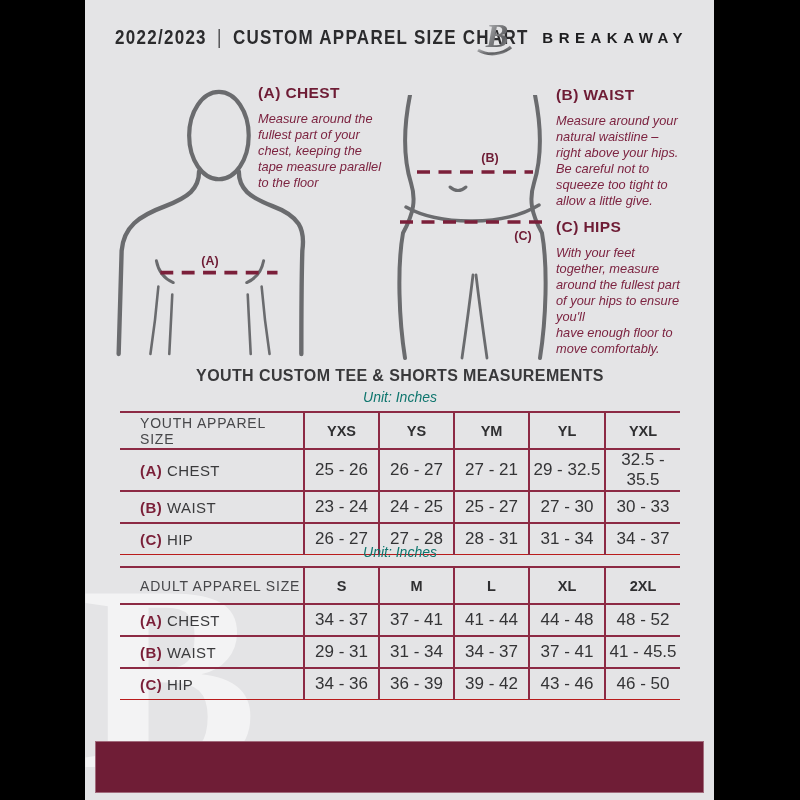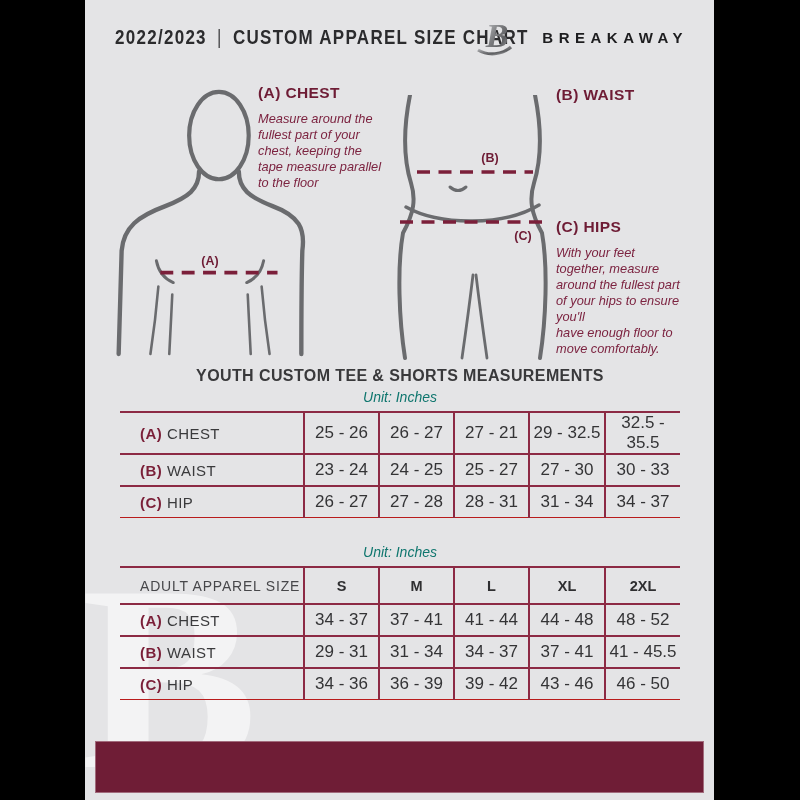"Measure around your" div.gp { html: none -> <div>Measure around your natural waistline – right above your hips. Be careful not to squeeze too tight to allow a little give.</div> }
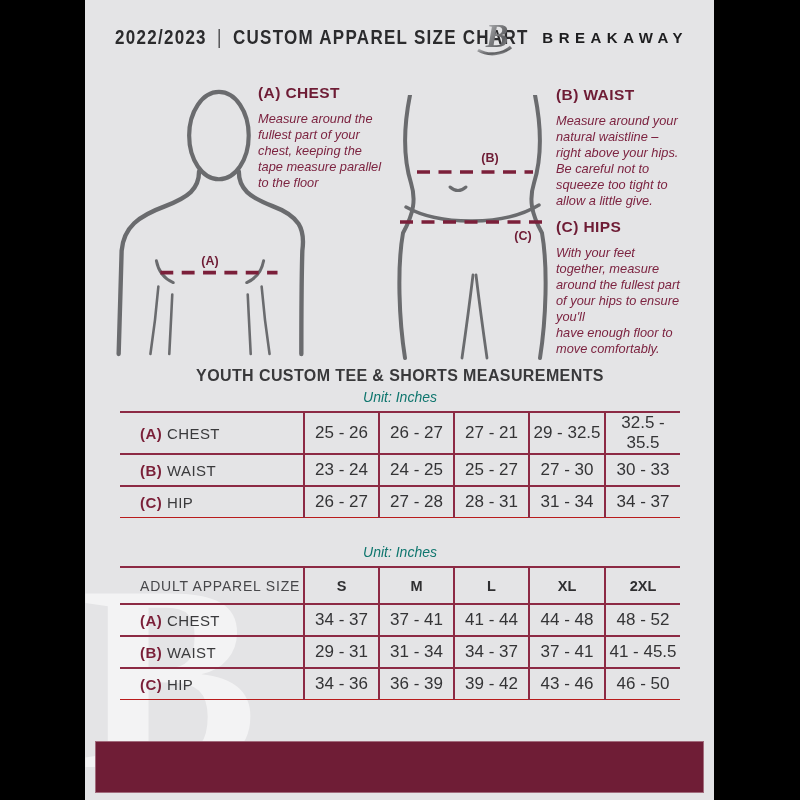"YOUTH APPAREL SIZE" tr.head { html: none -> <tr> <th>YOUTH APPAREL SIZE</th> <th>YXS</th> <th>YS</th> <th>YM</th> <th>YL</th> <th>YXL</th> </tr> }
